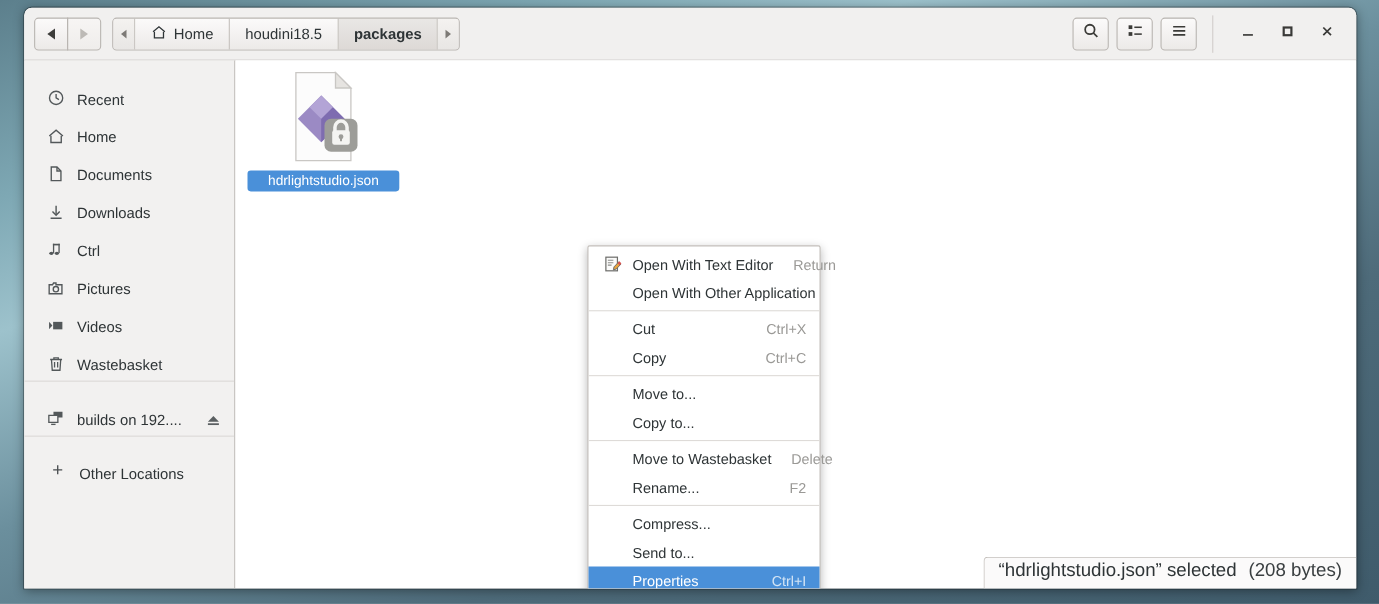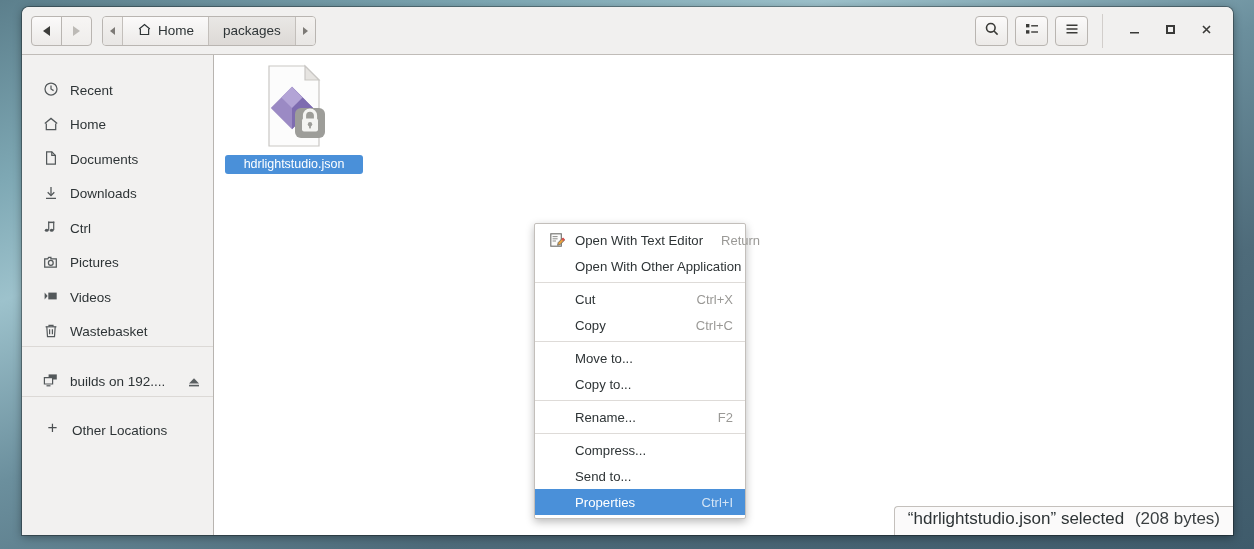"houdini18.5" div.crumb { html: none -> <div> <span>houdini18.5</span> </div> }
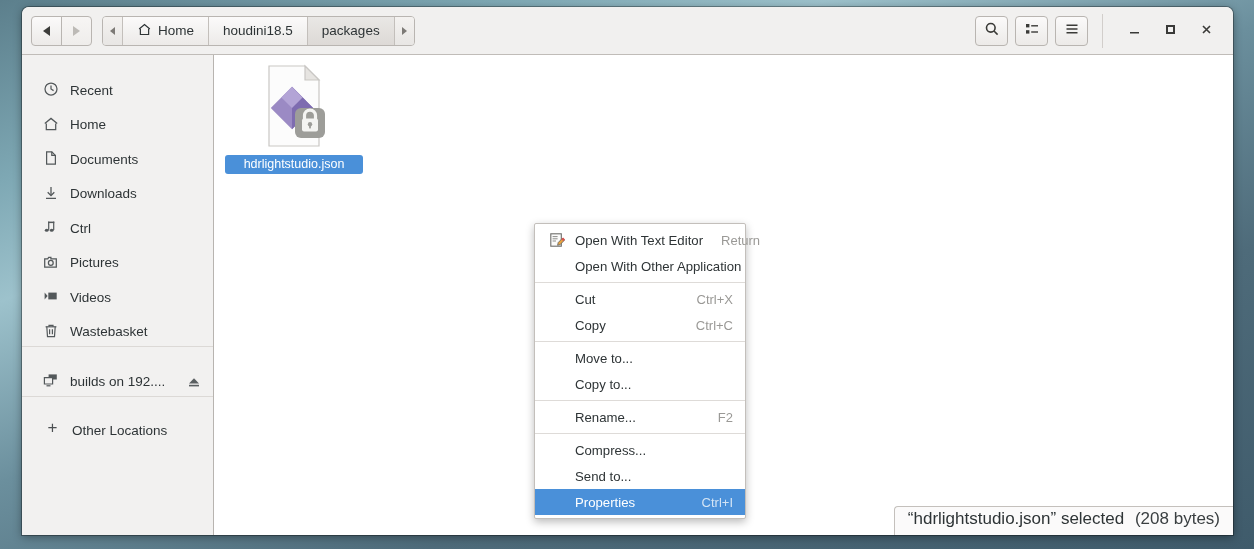"packages" .crumb.current { font-weight: normal -> bold }
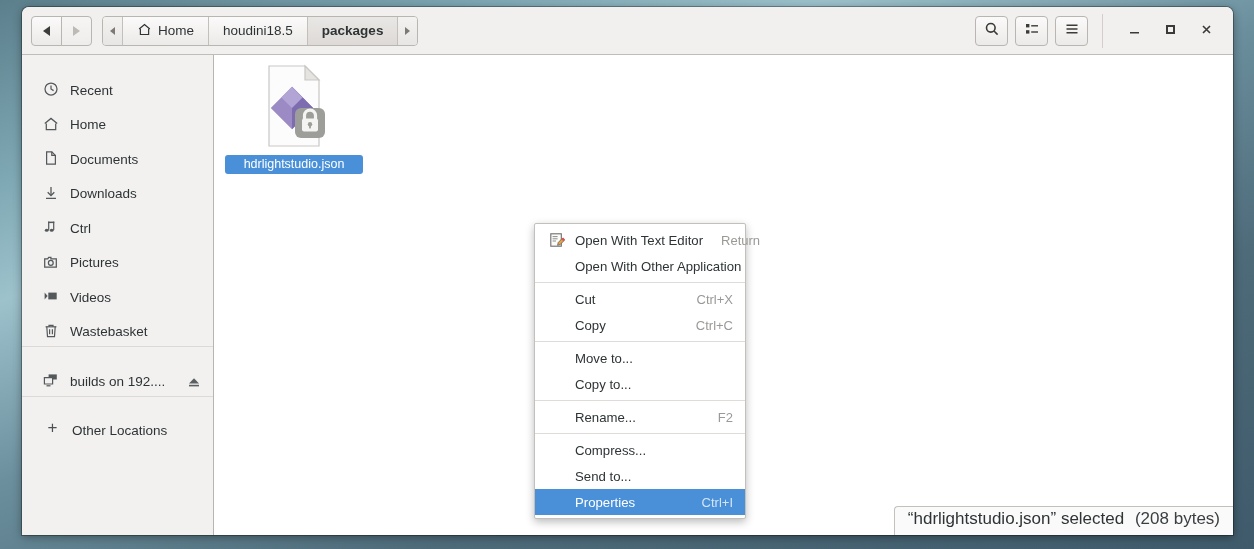"Move to Wastebasket" div.mi { html: none -> <div> <span></span> <span>Move to Wastebasket</span> <span>Delete</span> </div> }
